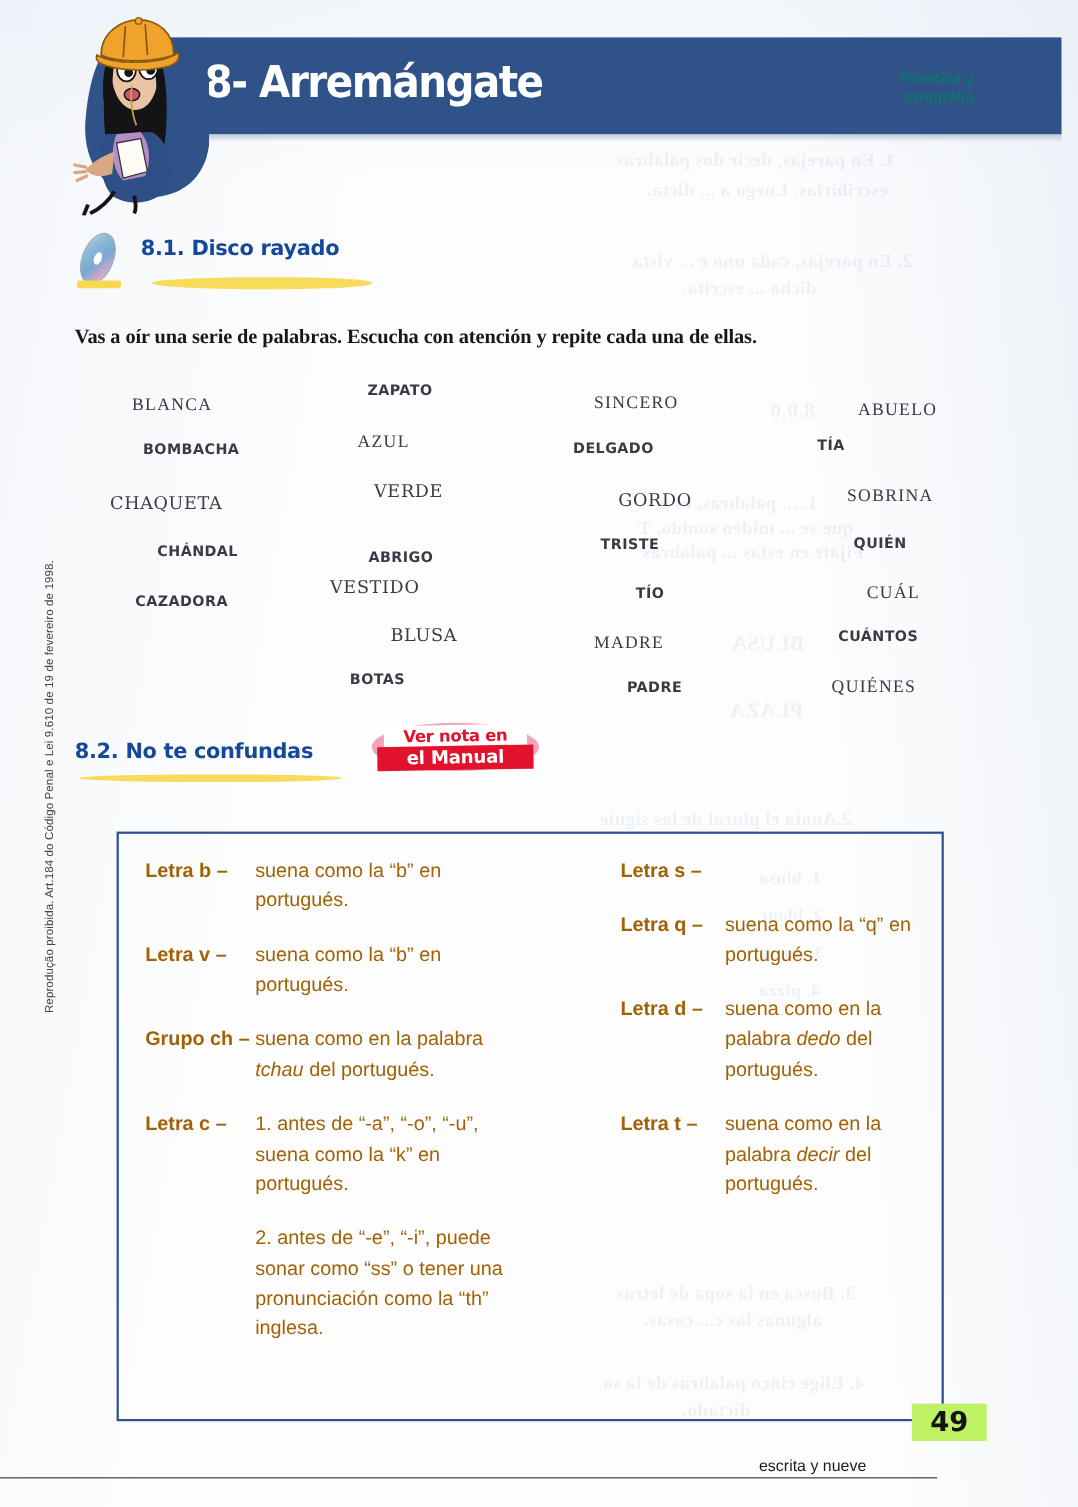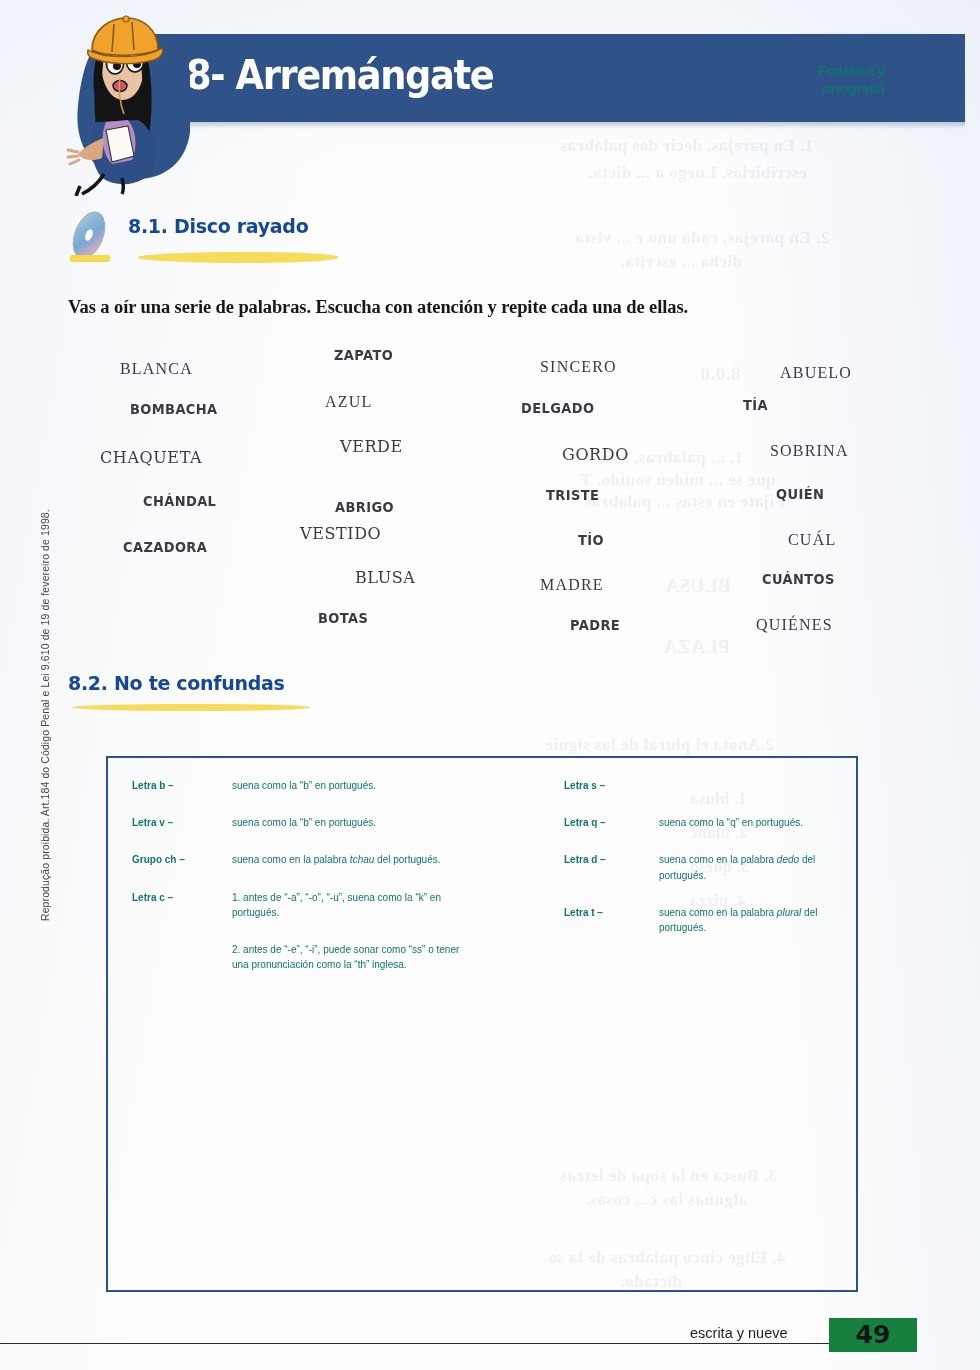"Ver nota en" div.badge { html: none -> <div> <div></div> <div>Ver nota en</div> <div>el Manual</div> </div> }
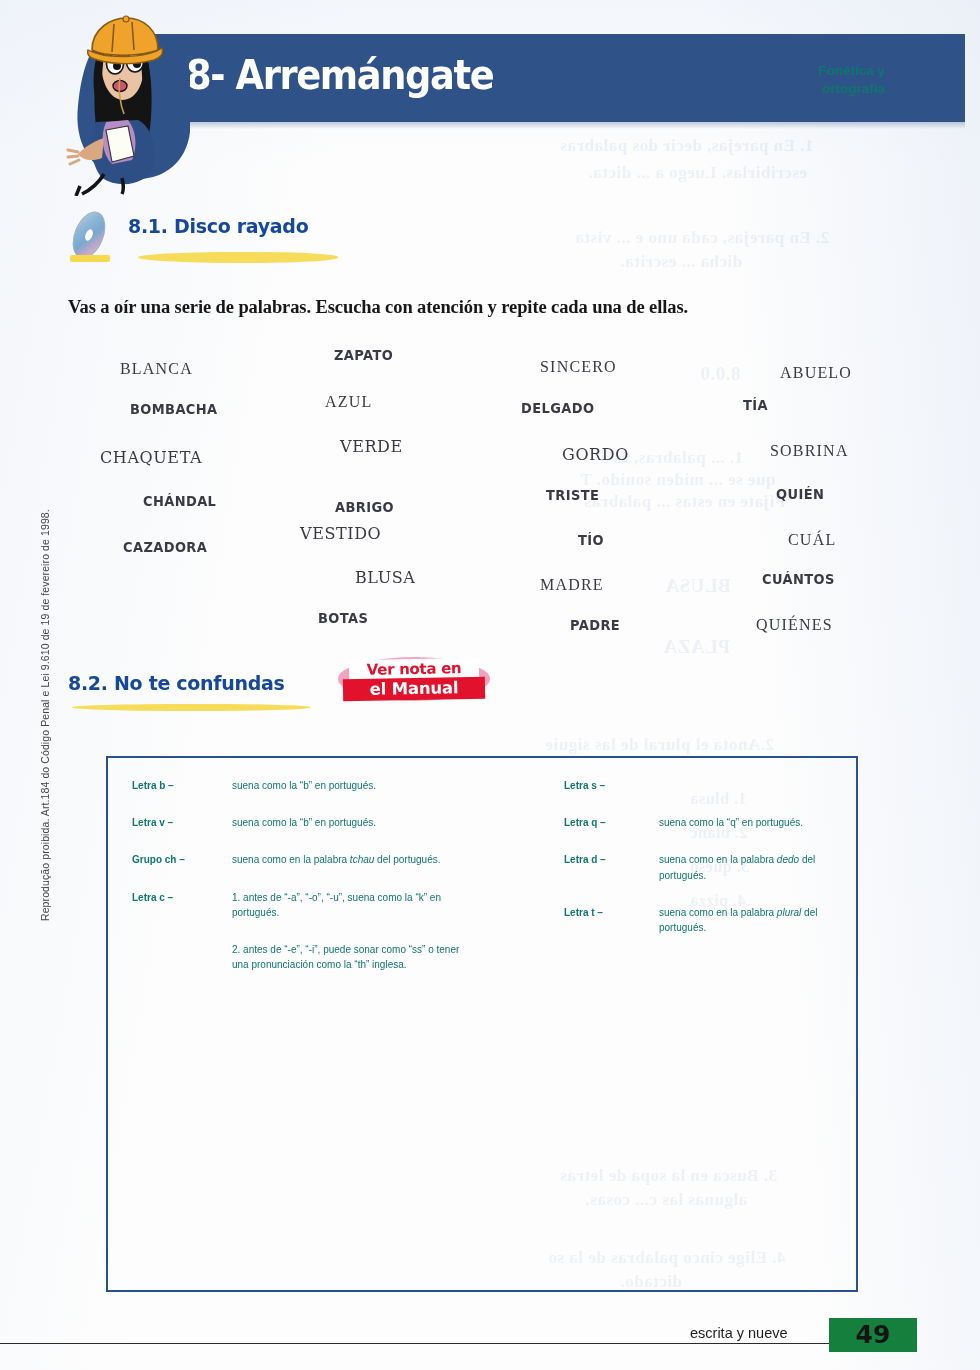"Letra b –" .rule { color: #0f766e -> #a16207; font-size: 10px -> 18px }
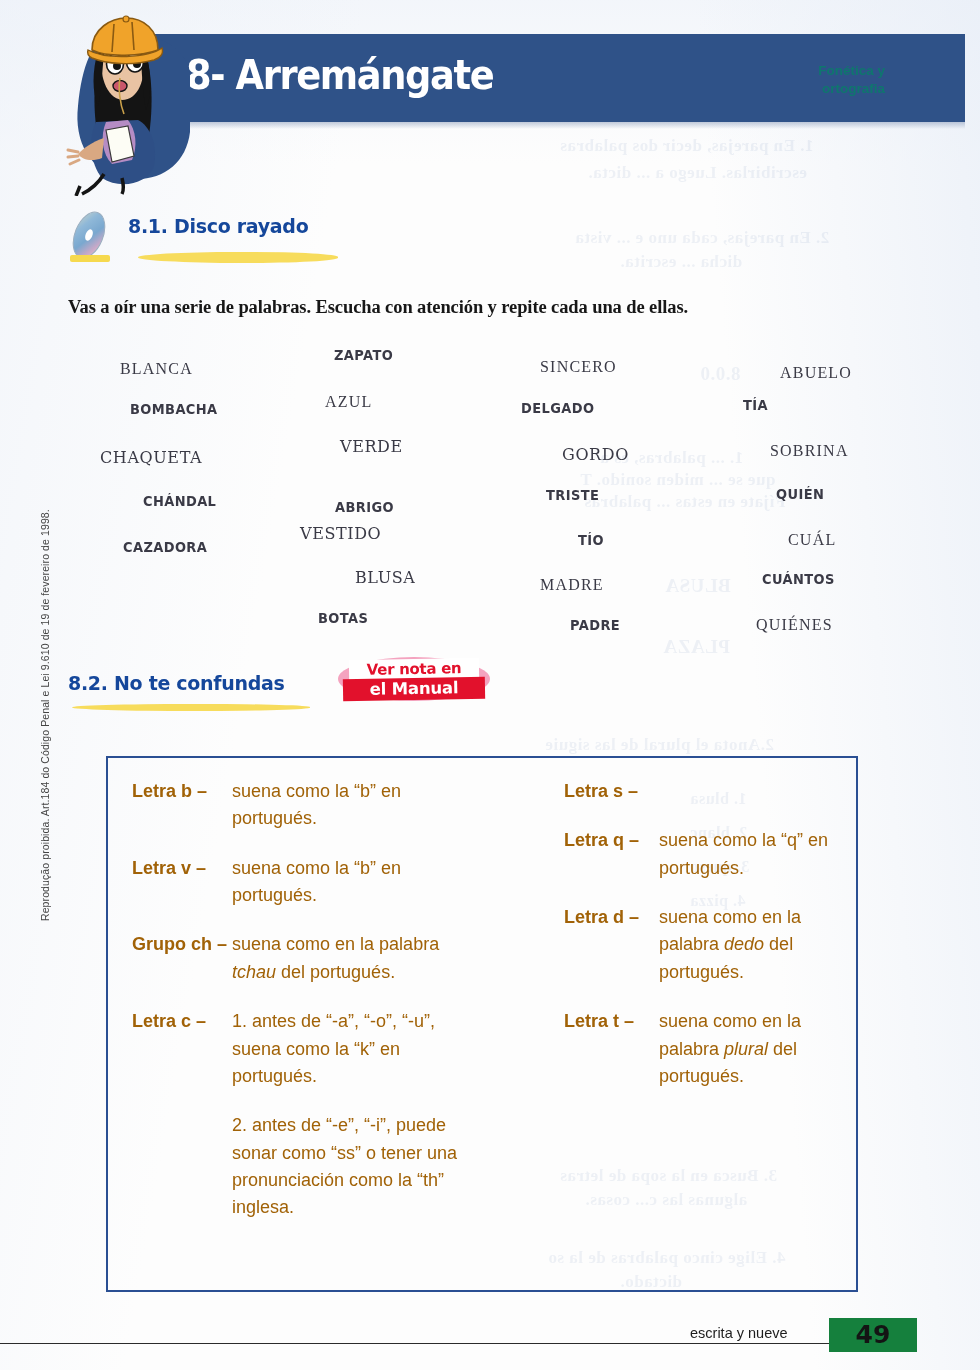"plural" i { text: plural -> decir }
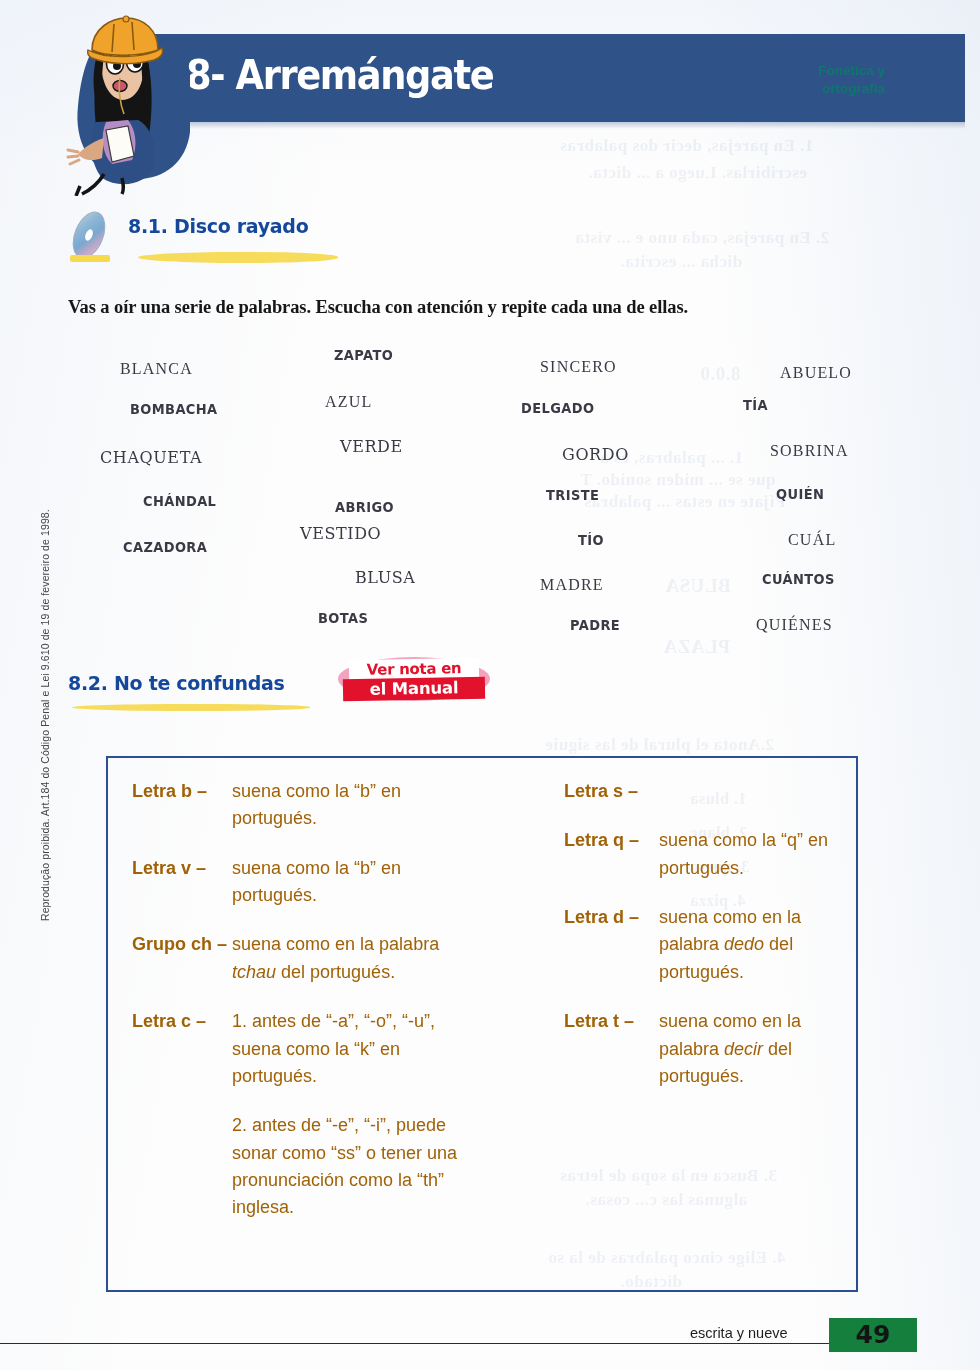"49" .folio { background: #15803d -> #bef264; top: 1318px -> 1276px; width: 88px -> 68px }
